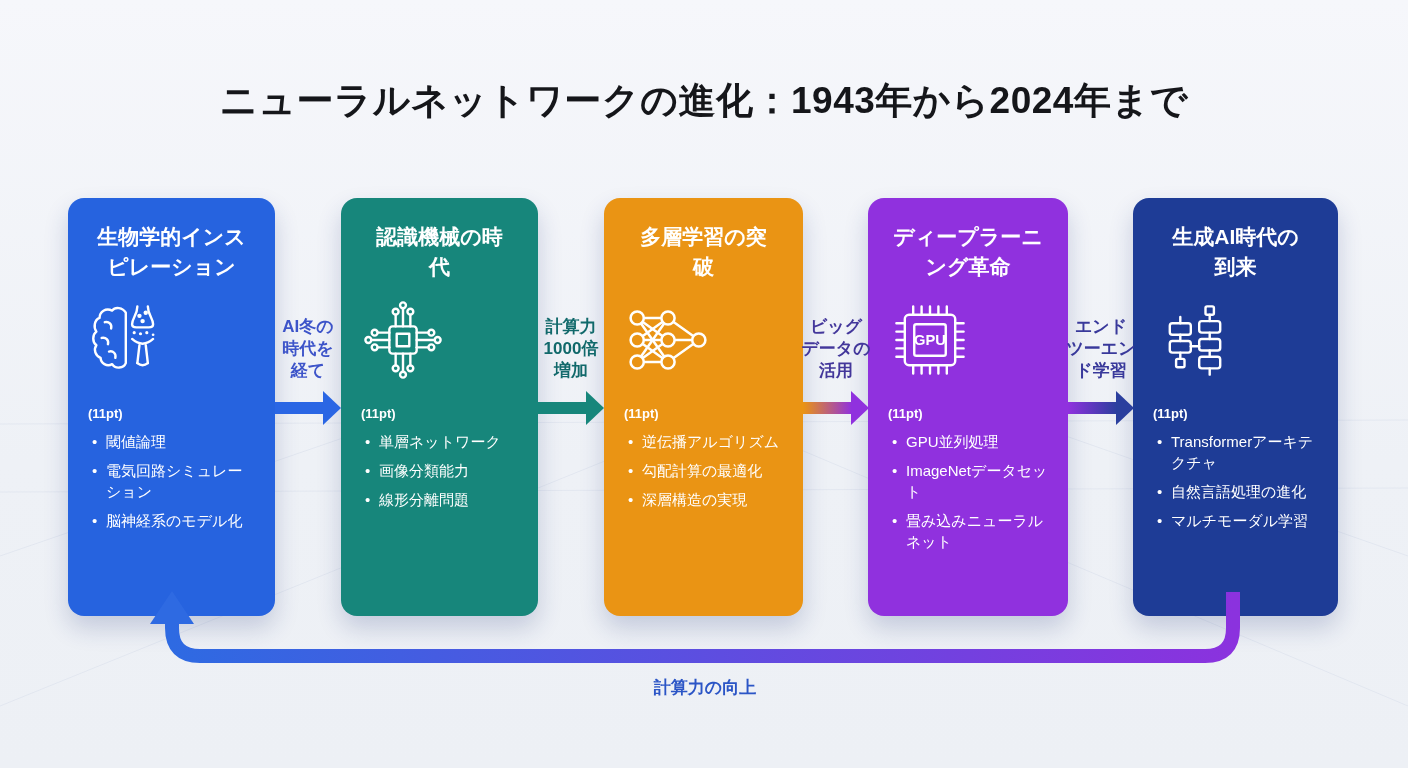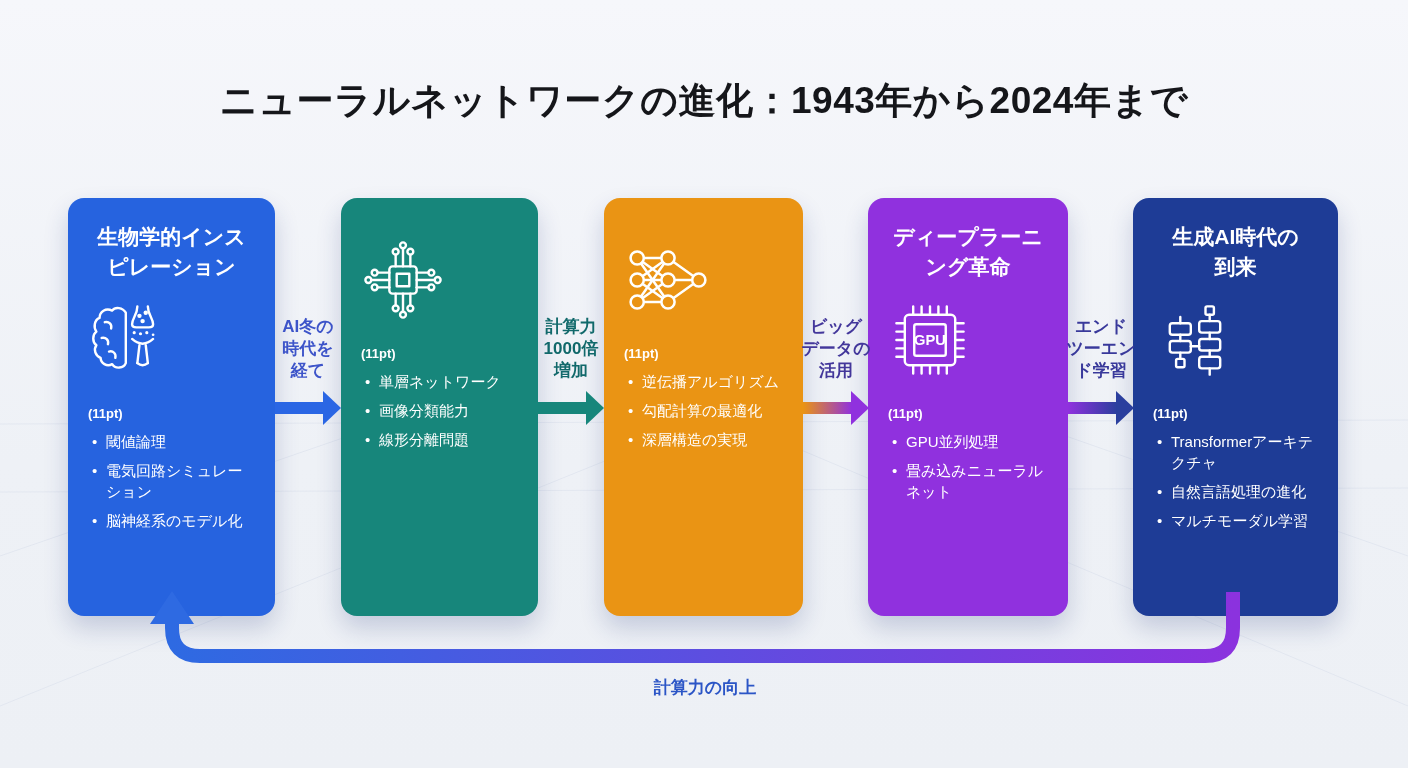"認識機械の時" div.stage-title { html: none -> <div>認識機械の時 代</div> }
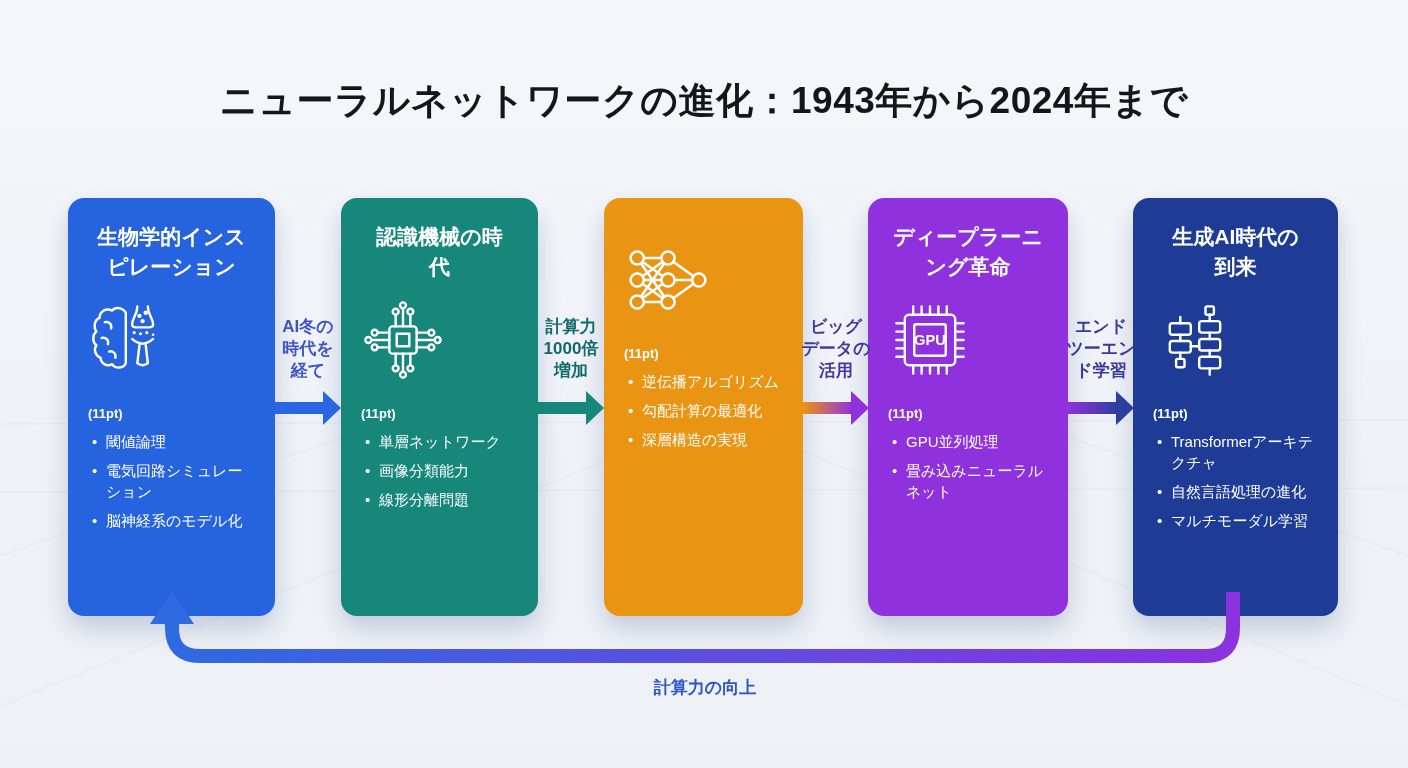"多層学習の突" div.stage-title { html: none -> <div>多層学習の突 破</div> }
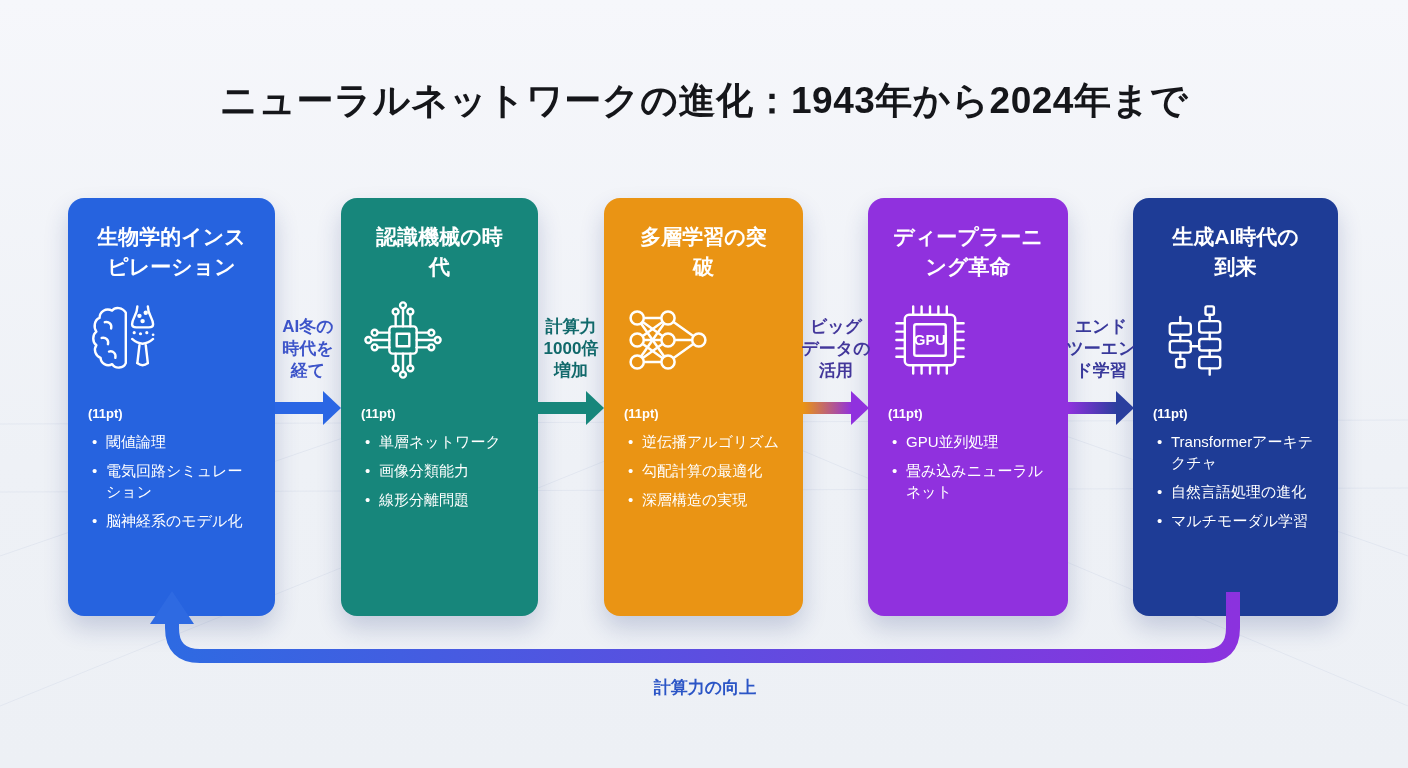"ImageNetデータセット" li { html: none -> <li>ImageNetデータセット</li> }
